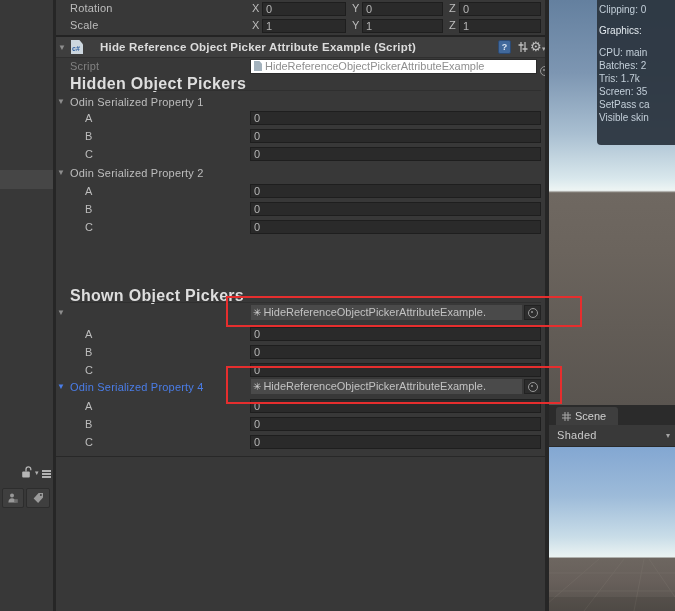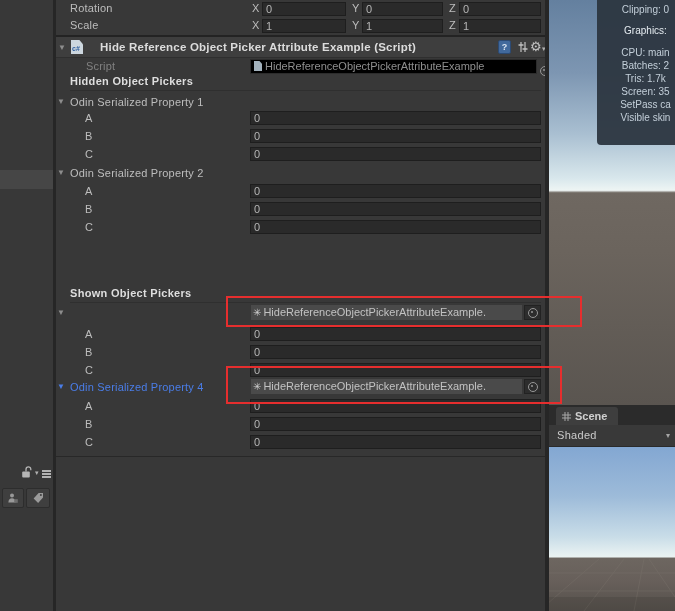"Clipping: 0" .stats p { padding-left: 19px -> 2px; text-align: center -> none }
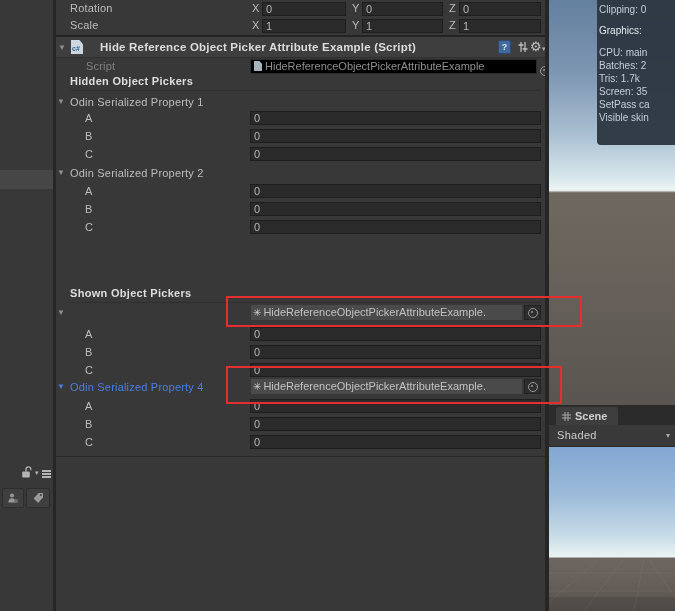"Script" span.lbl { left: 30px -> 14px }
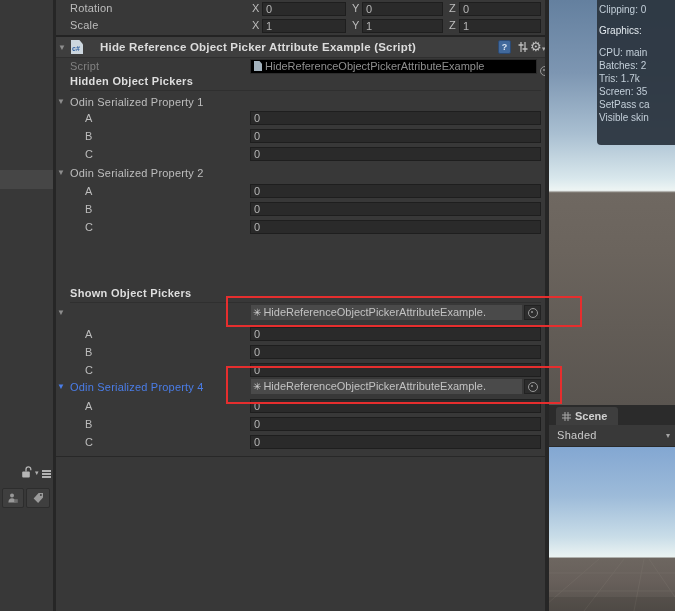"HideReferenceObjectPickerAttributeExample" div.f { background: #000000 -> #ffffff }
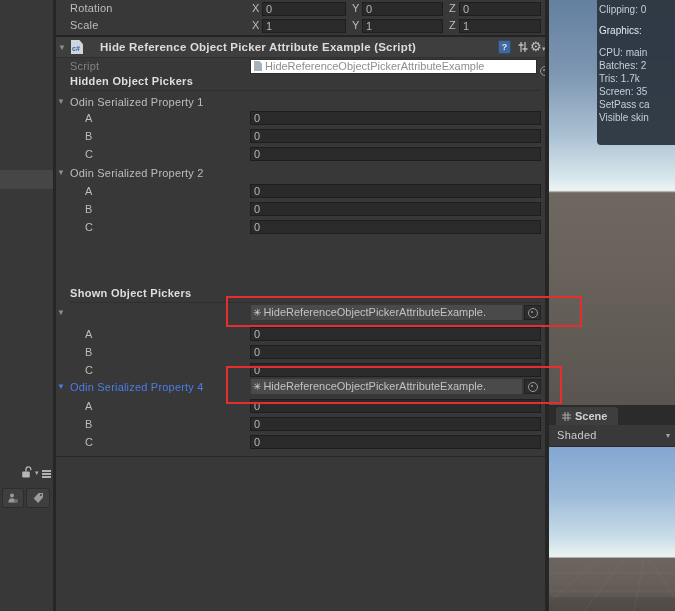"Hidden Object Pickers" .sechdr { font-size: 11px -> 16px }
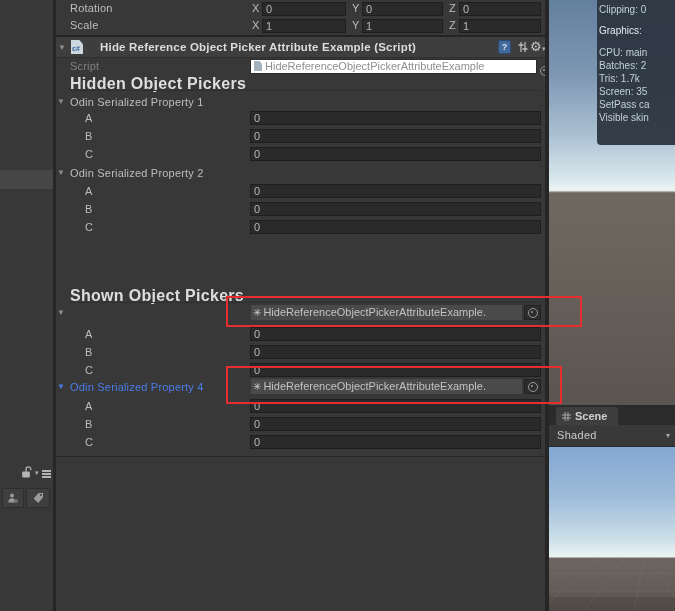"Scene" .scene-tabbar { font-weight: bold -> none }
